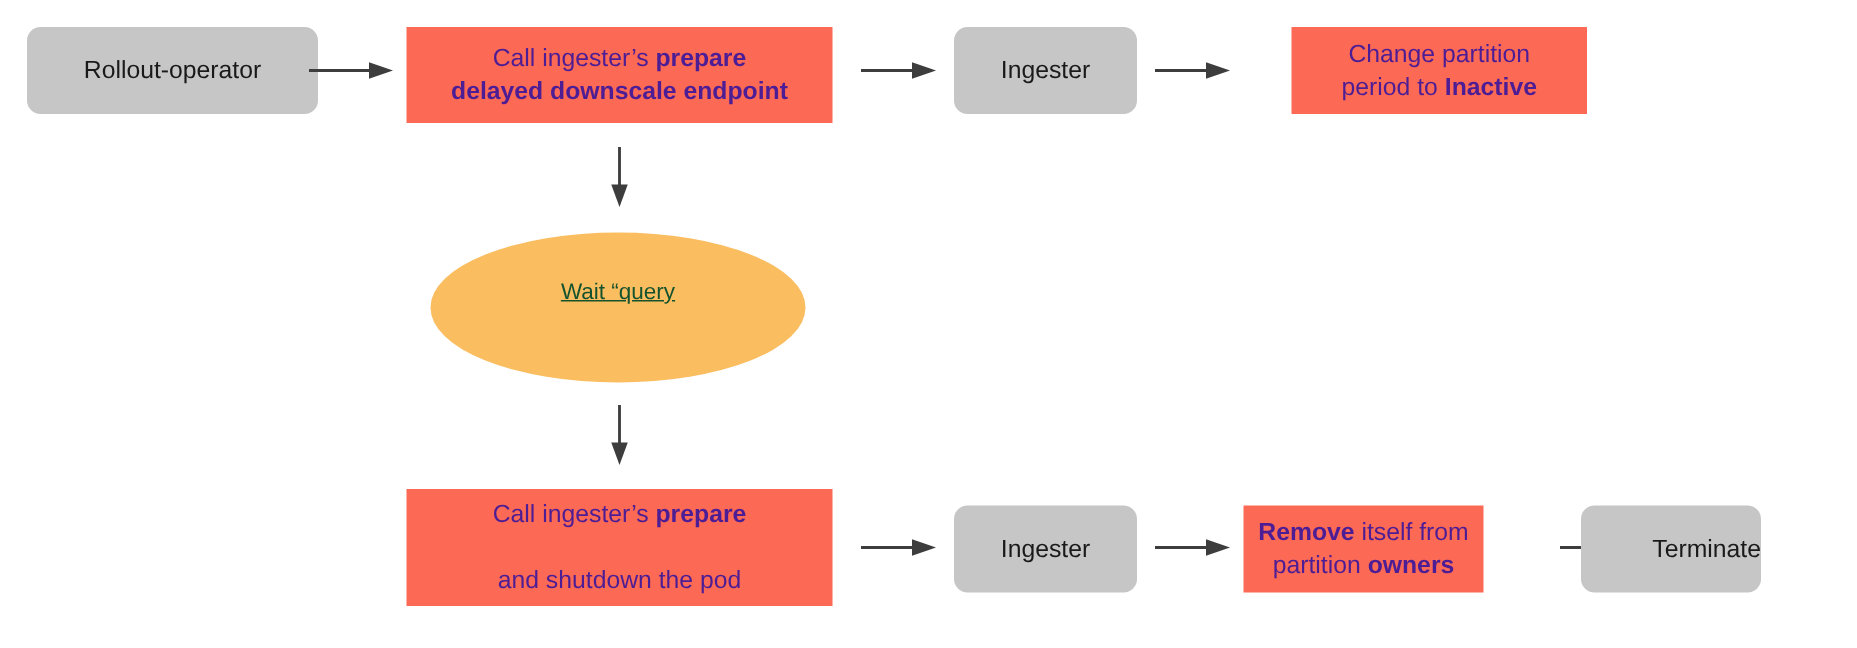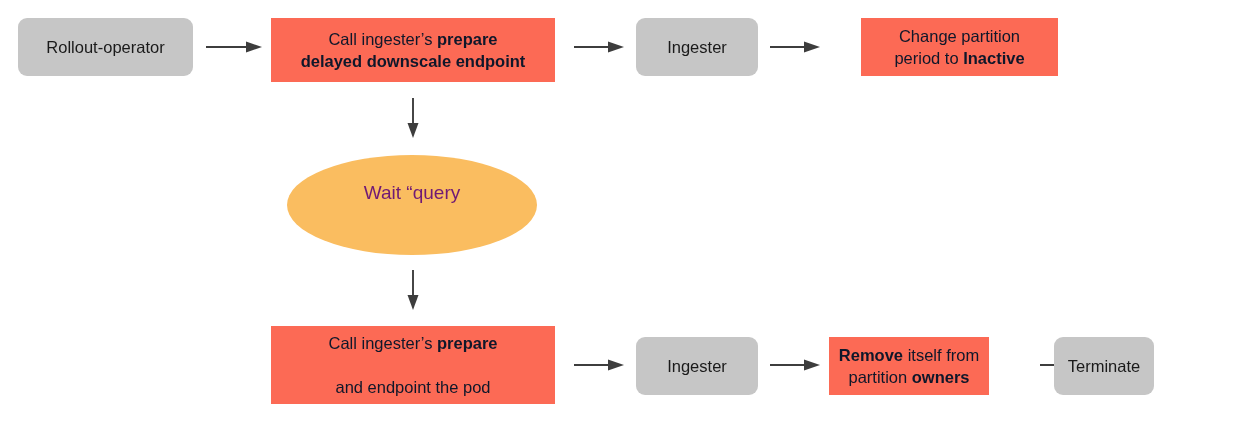"Rollout-operator" div.node { width: 175px -> 194px }
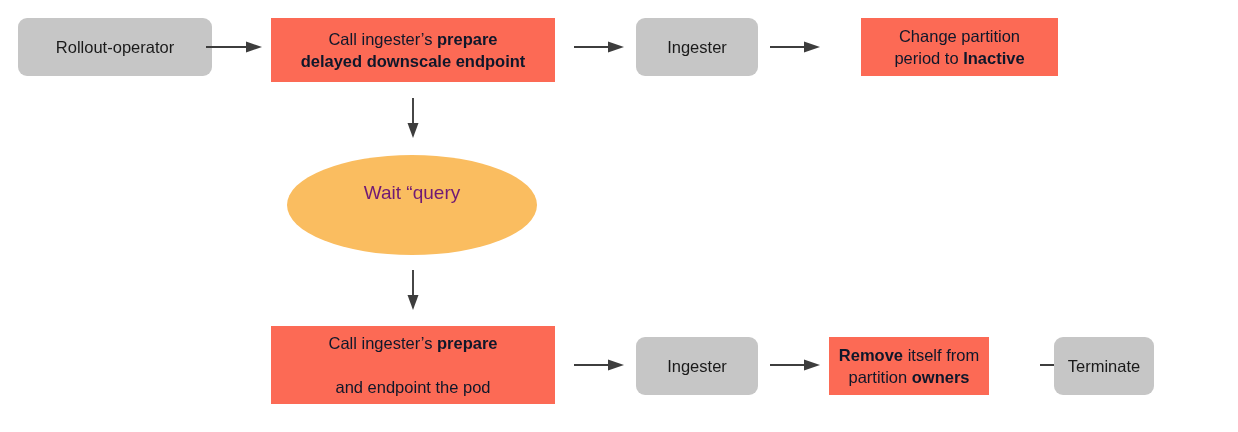"Call ingester’s prepare" .node-red { color: #0f172a -> #4c1d95 }
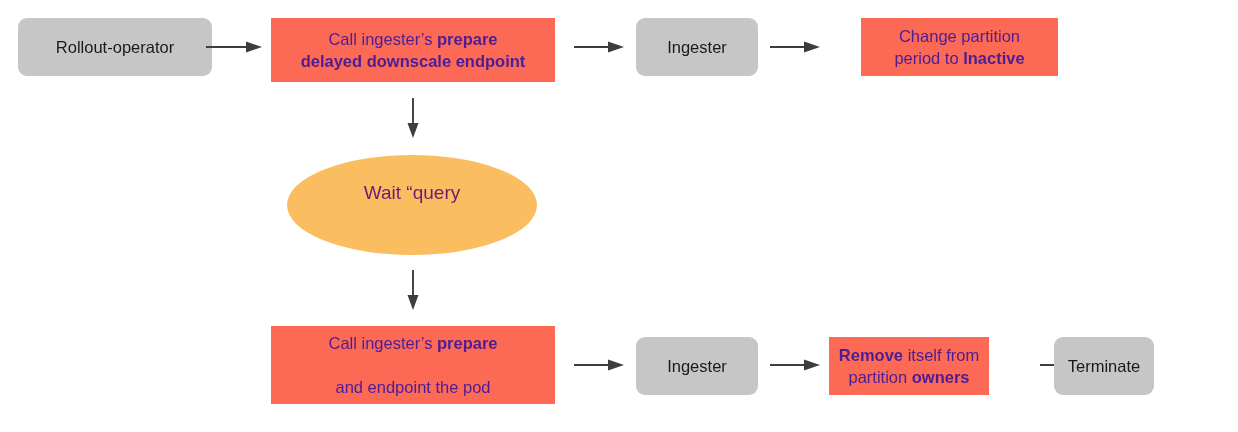"Wait “query" .node-ellipse { color: #701a75 -> #14532d; font-size: 19px -> 15px; text-decoration: none -> underline }
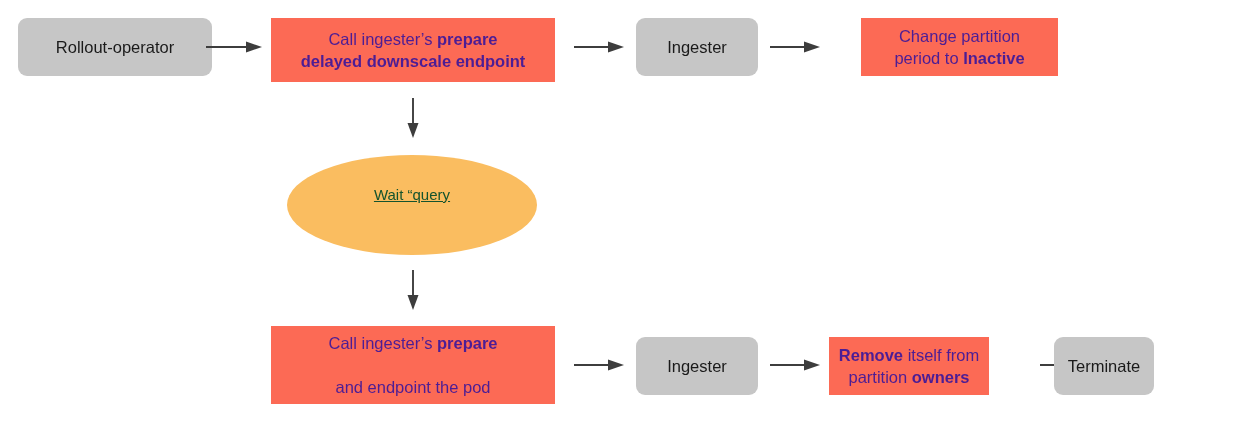"Terminate" div.node { justify-content: none -> flex-end; width: 100px -> 120px }
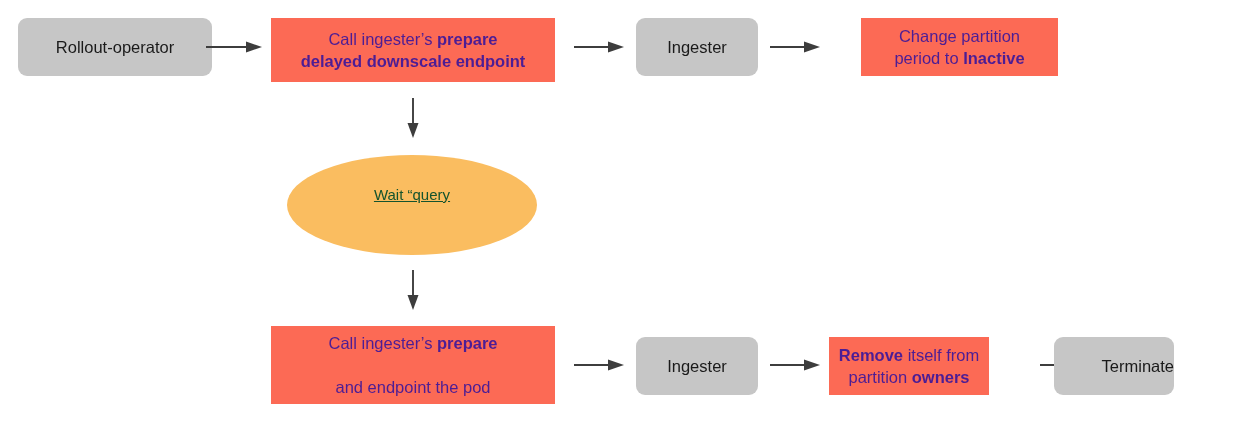"and endpoint the pod" span { text: endpoint -> shutdown }
